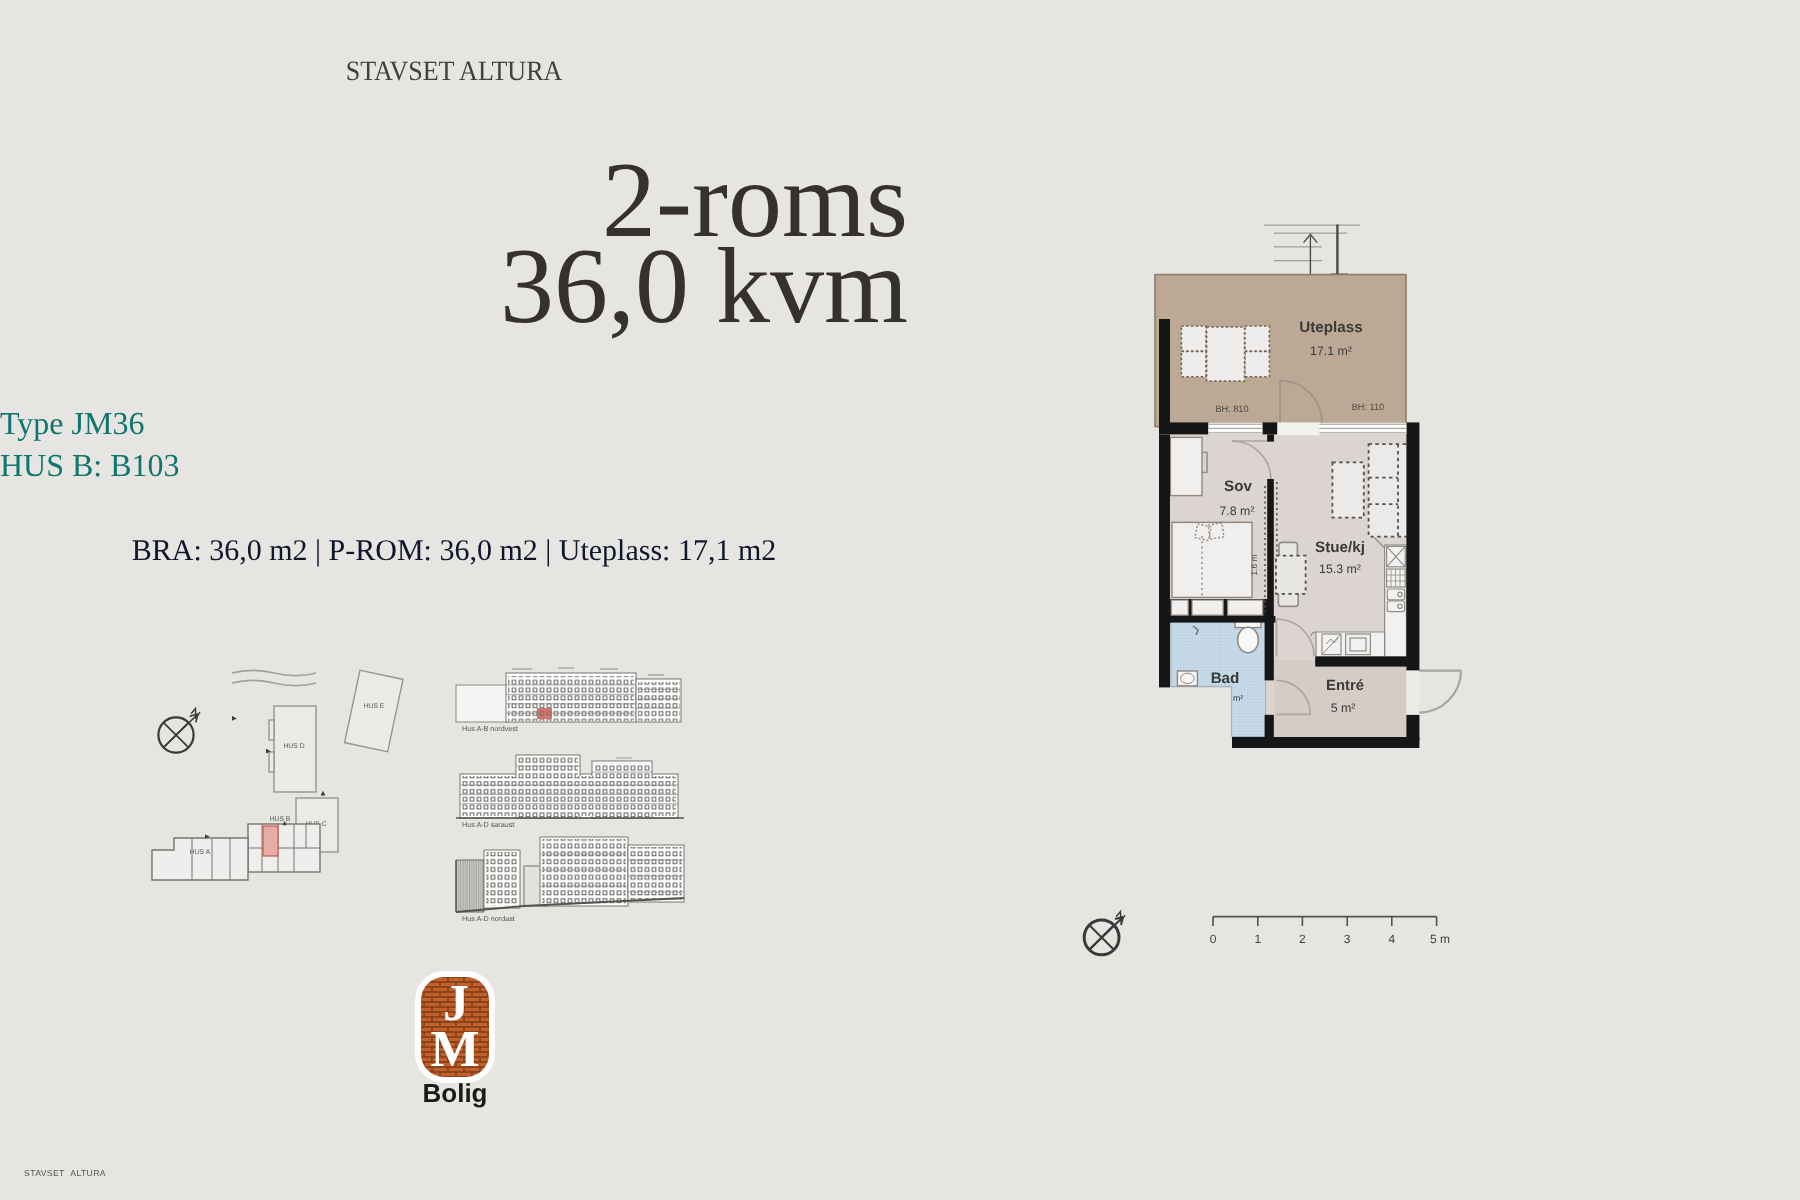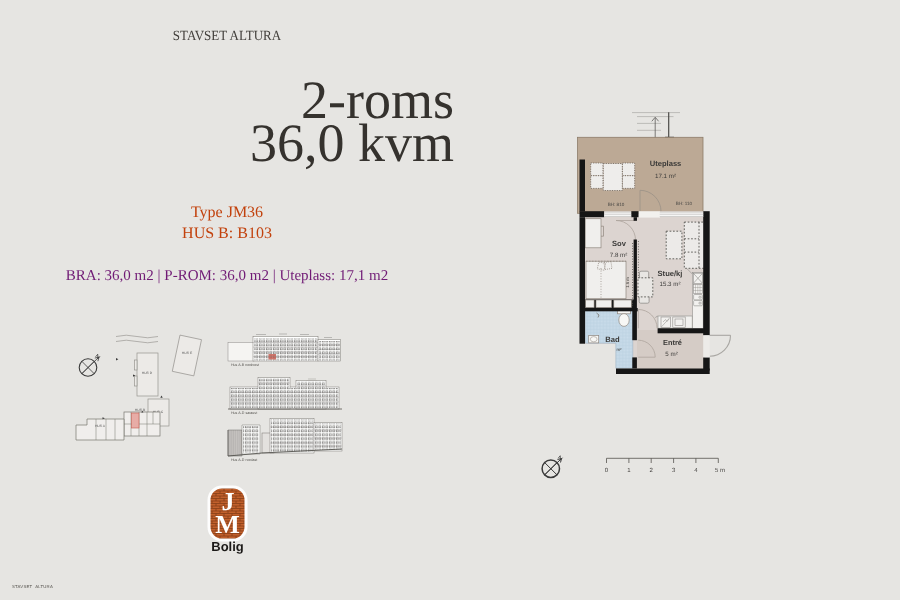"Type JM36" div.abs { color: #c2410c -> #0f766e; text-align: center -> none }
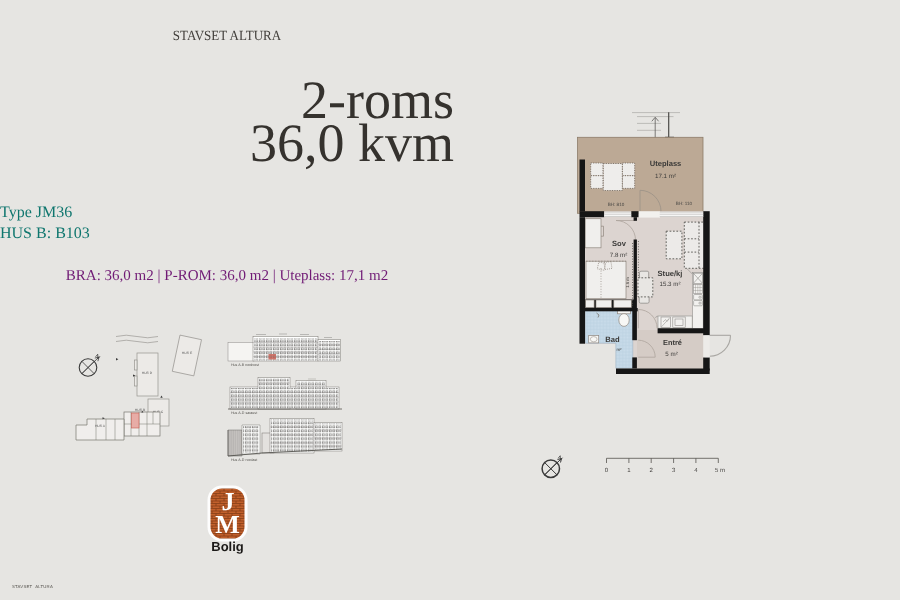"BRA: 36,0 m2 | P-ROM:" div.abs { color: #701a75 -> #0f172a }
